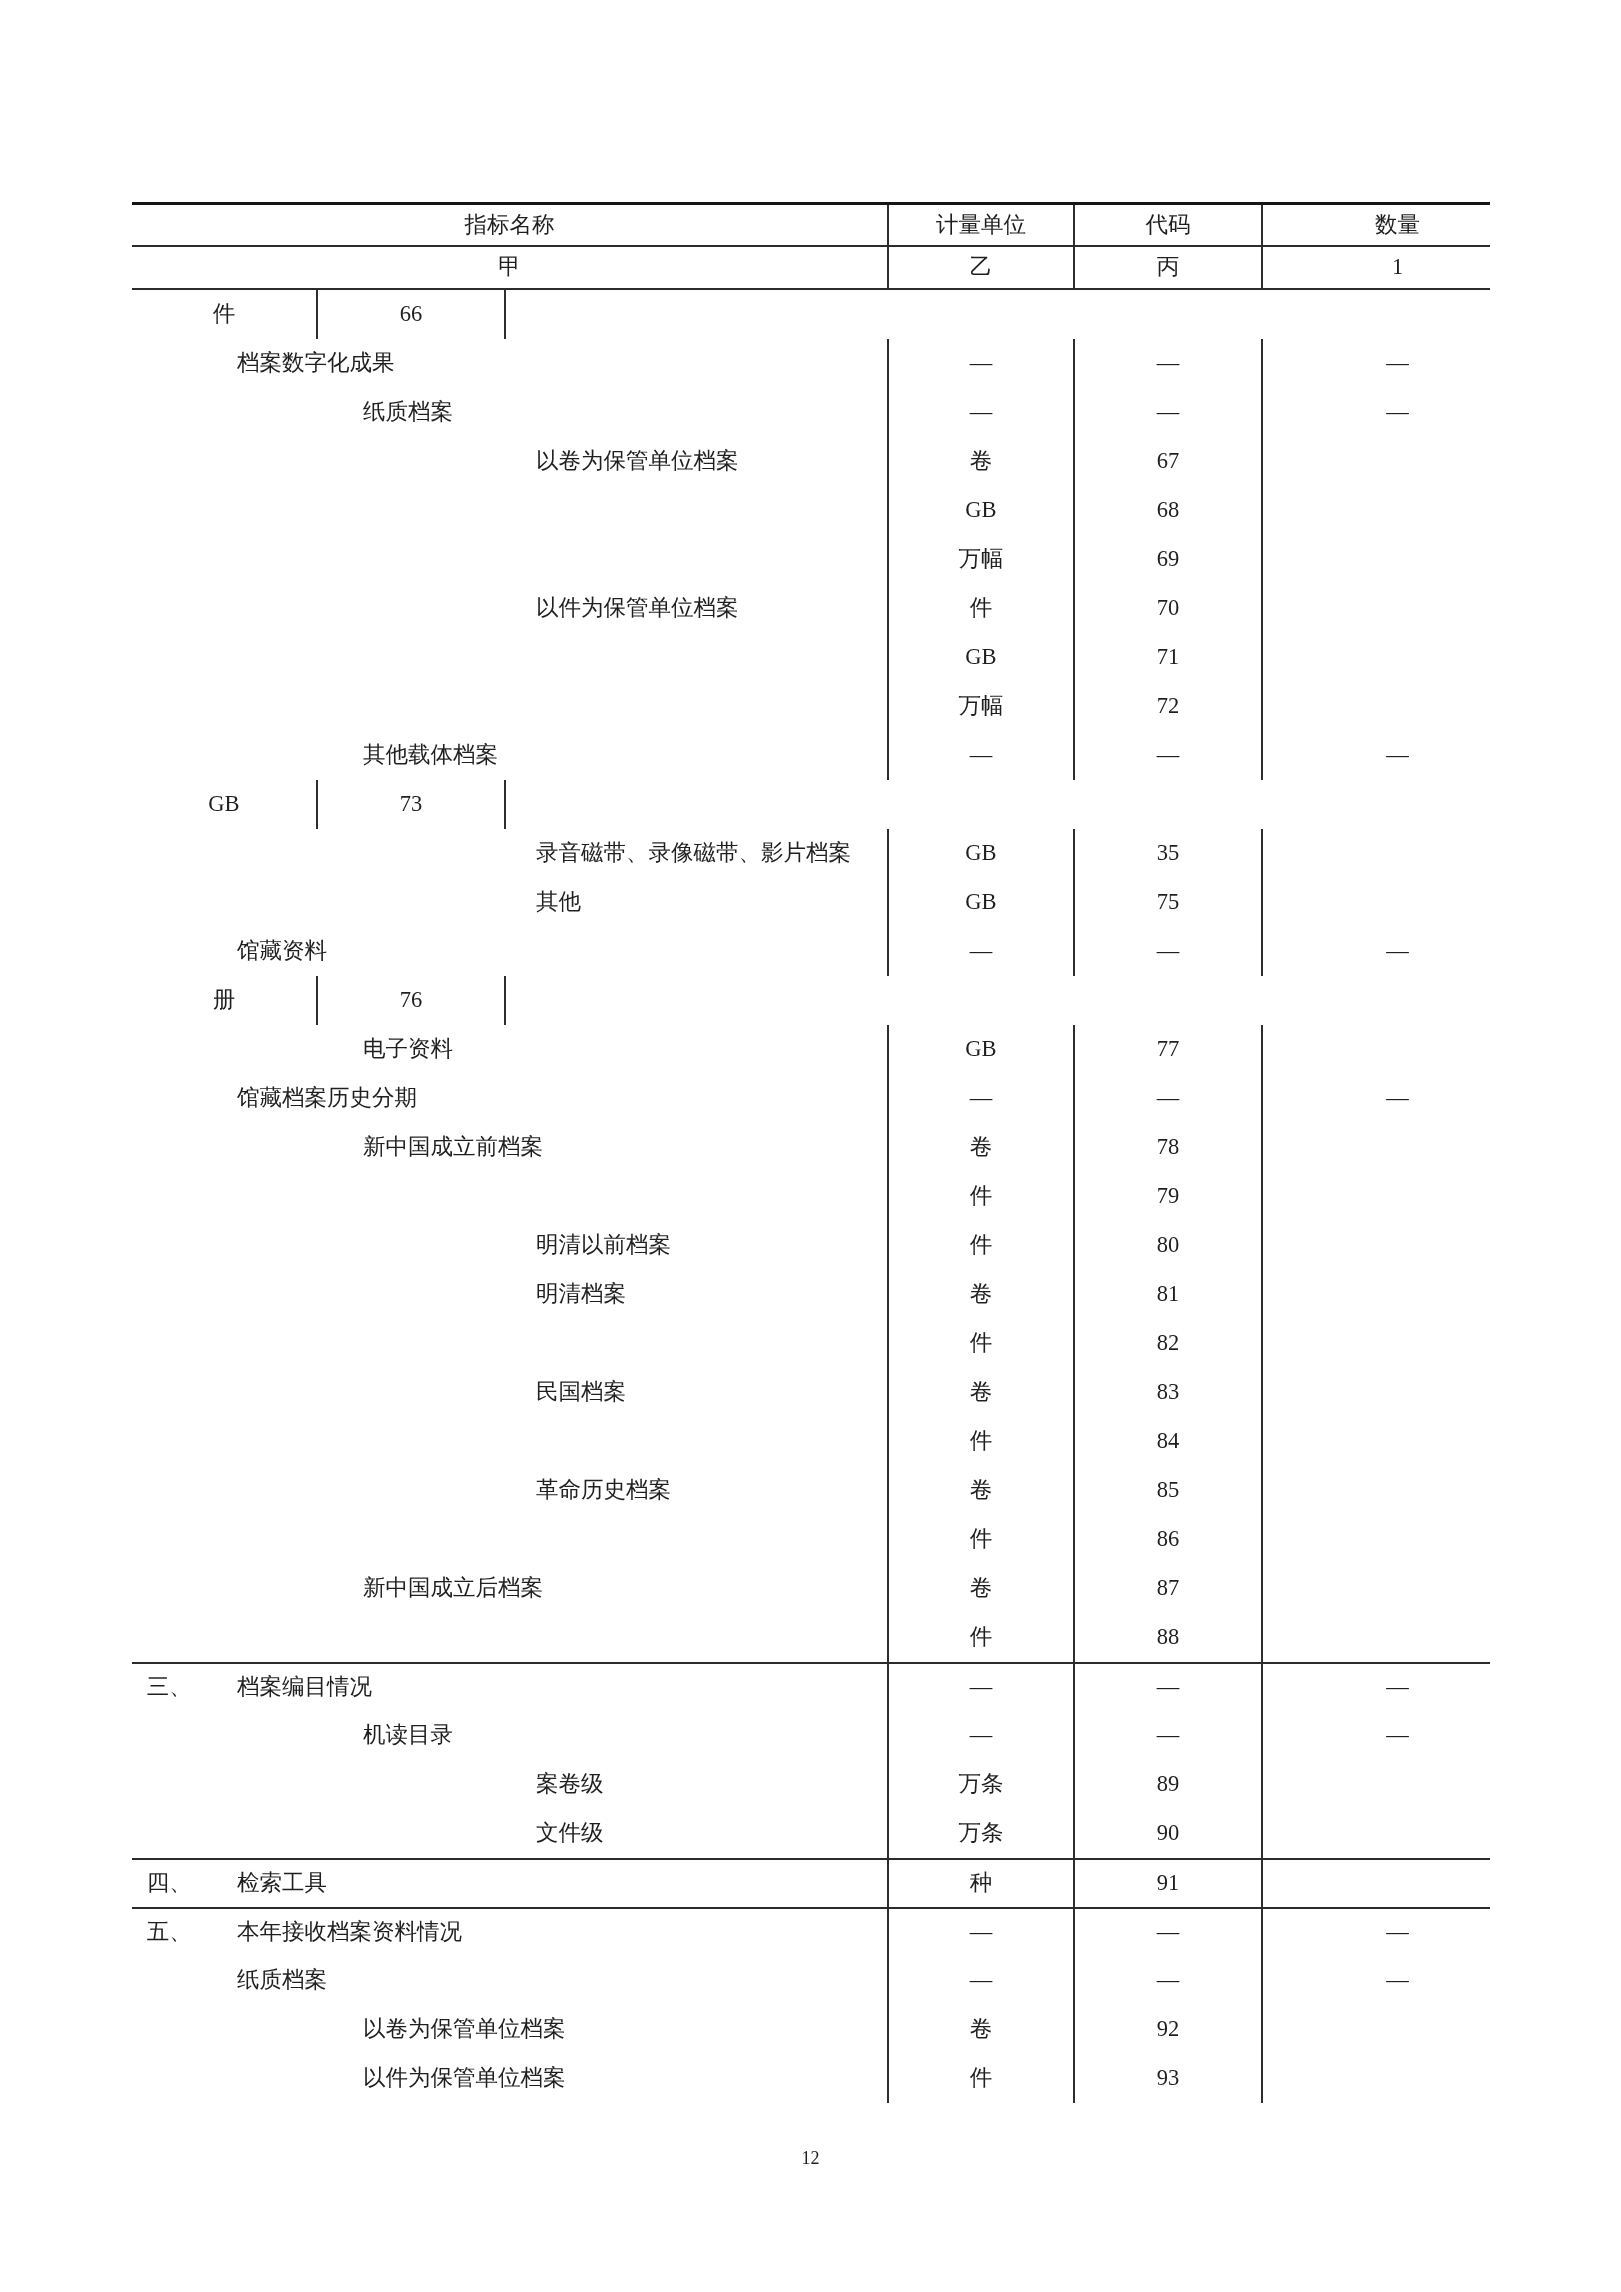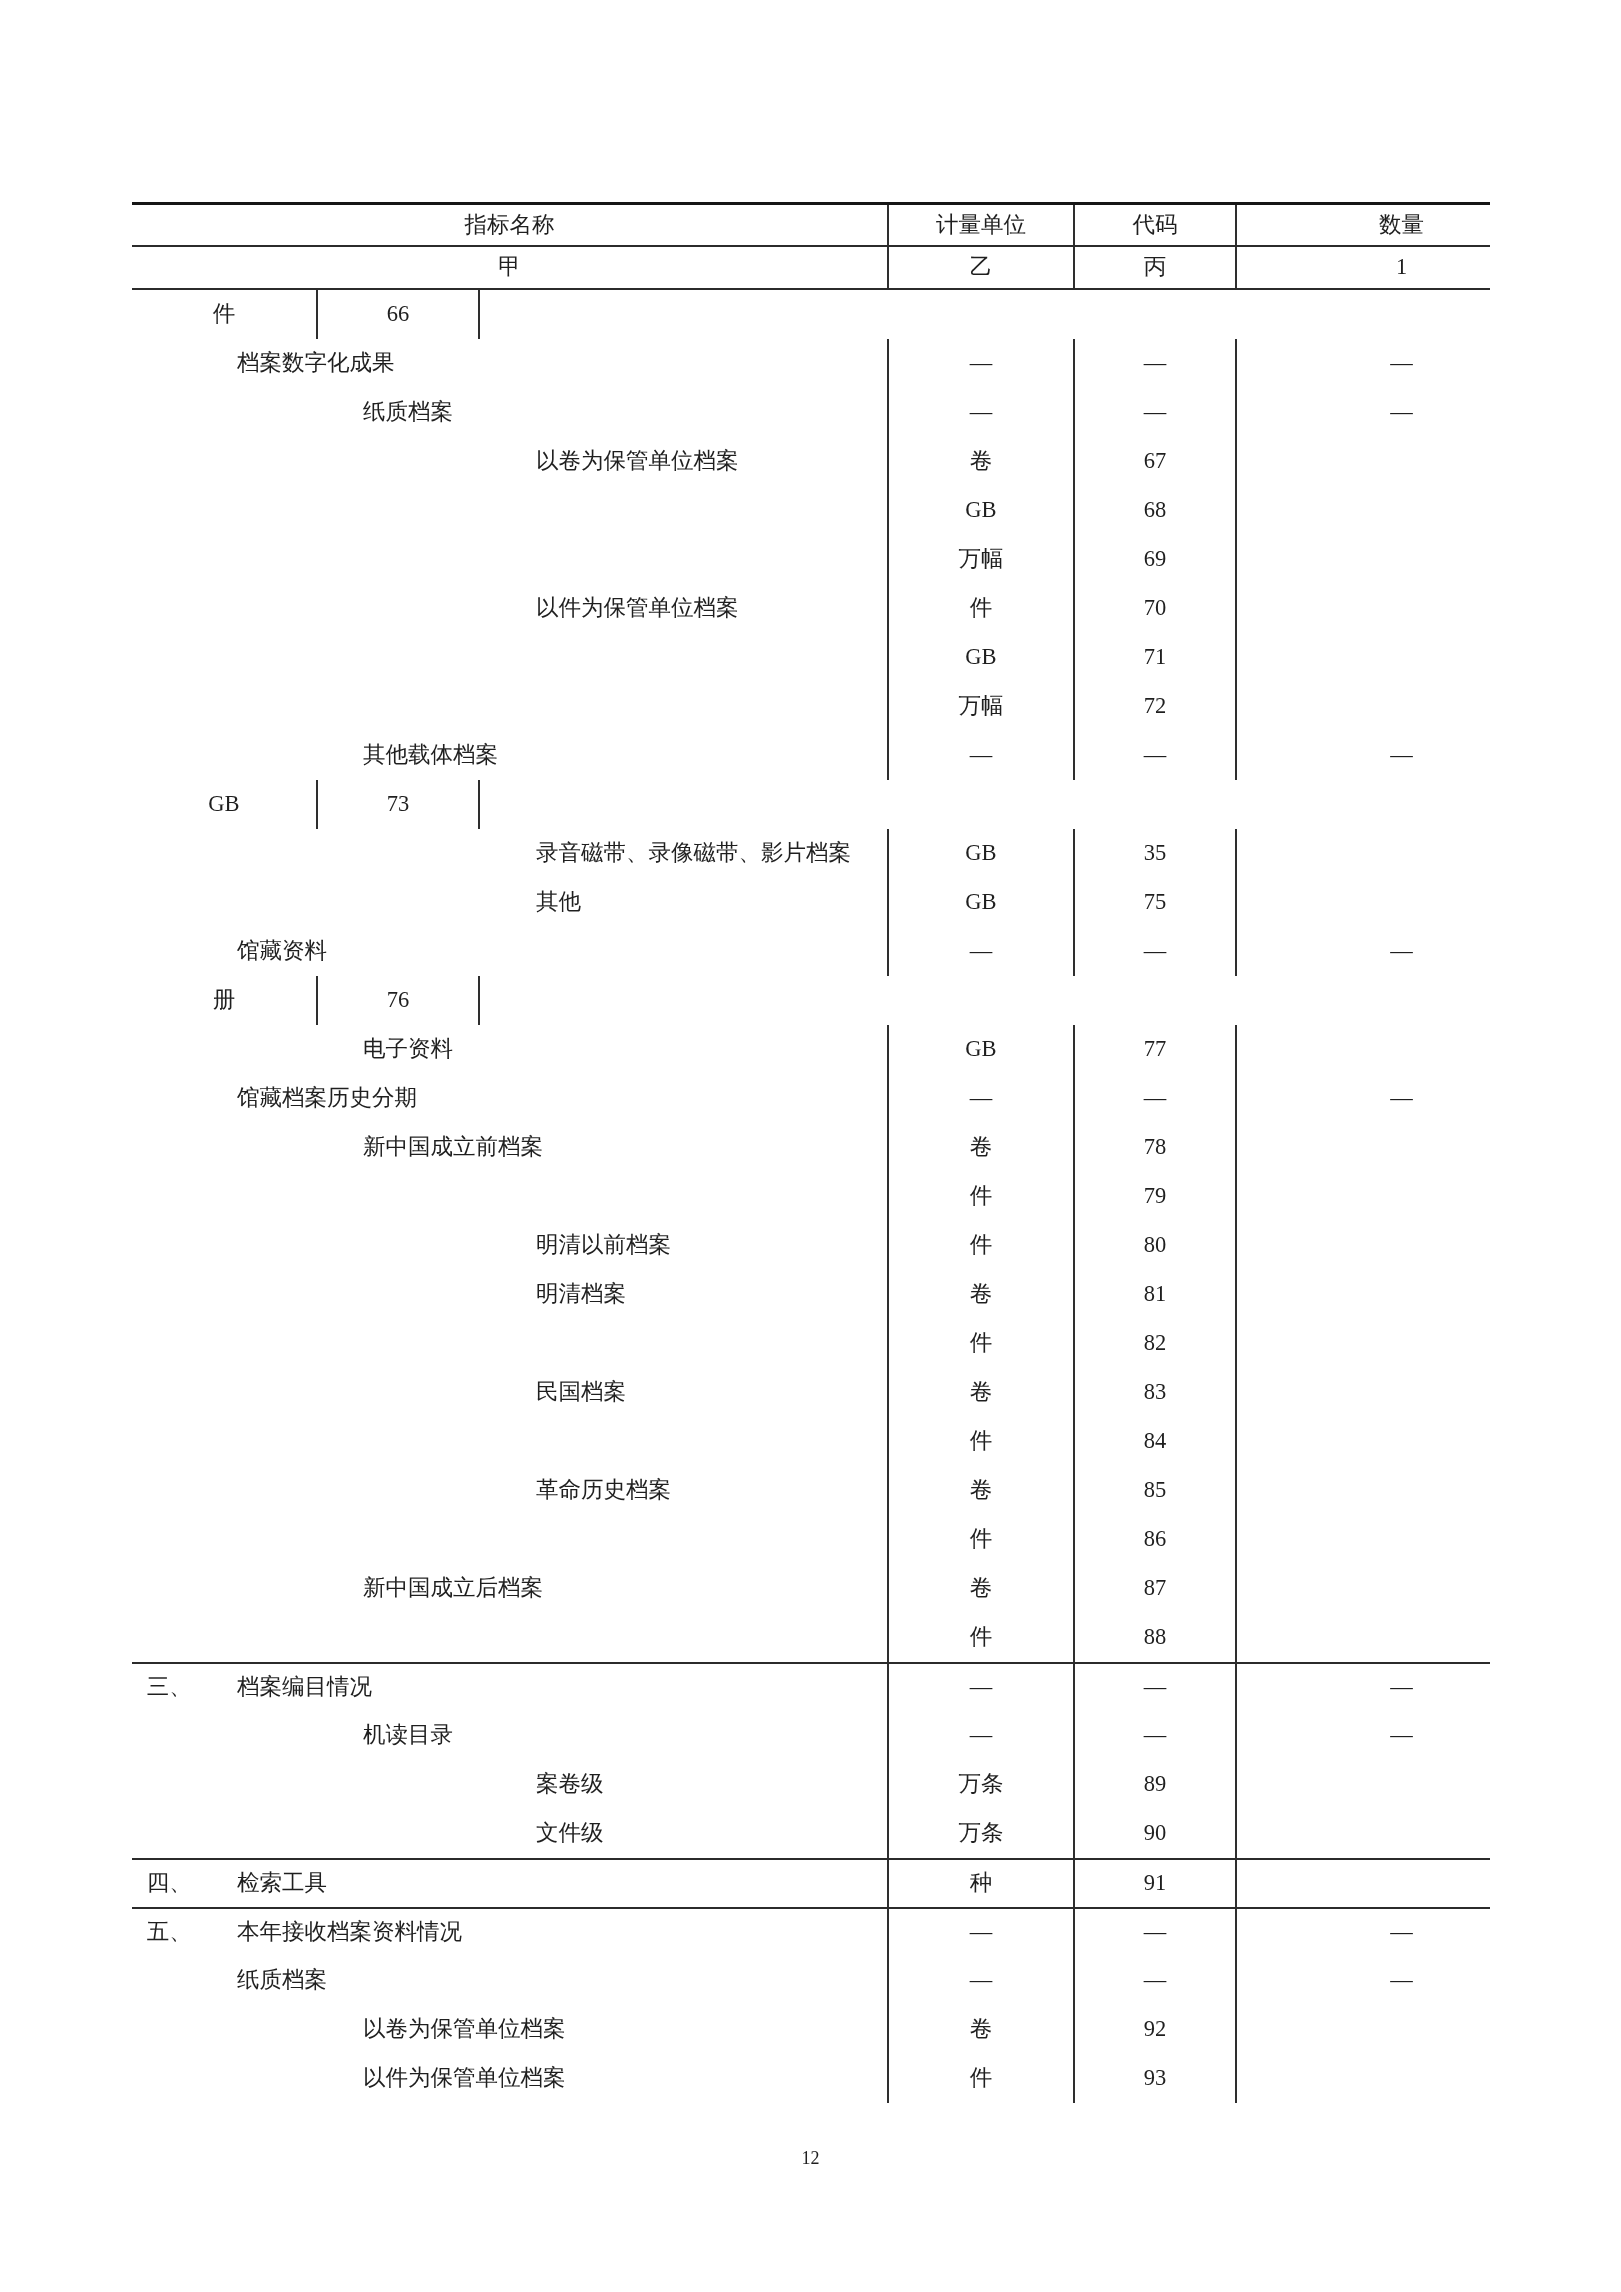"代码" .c3 { width: 162px -> 188px }
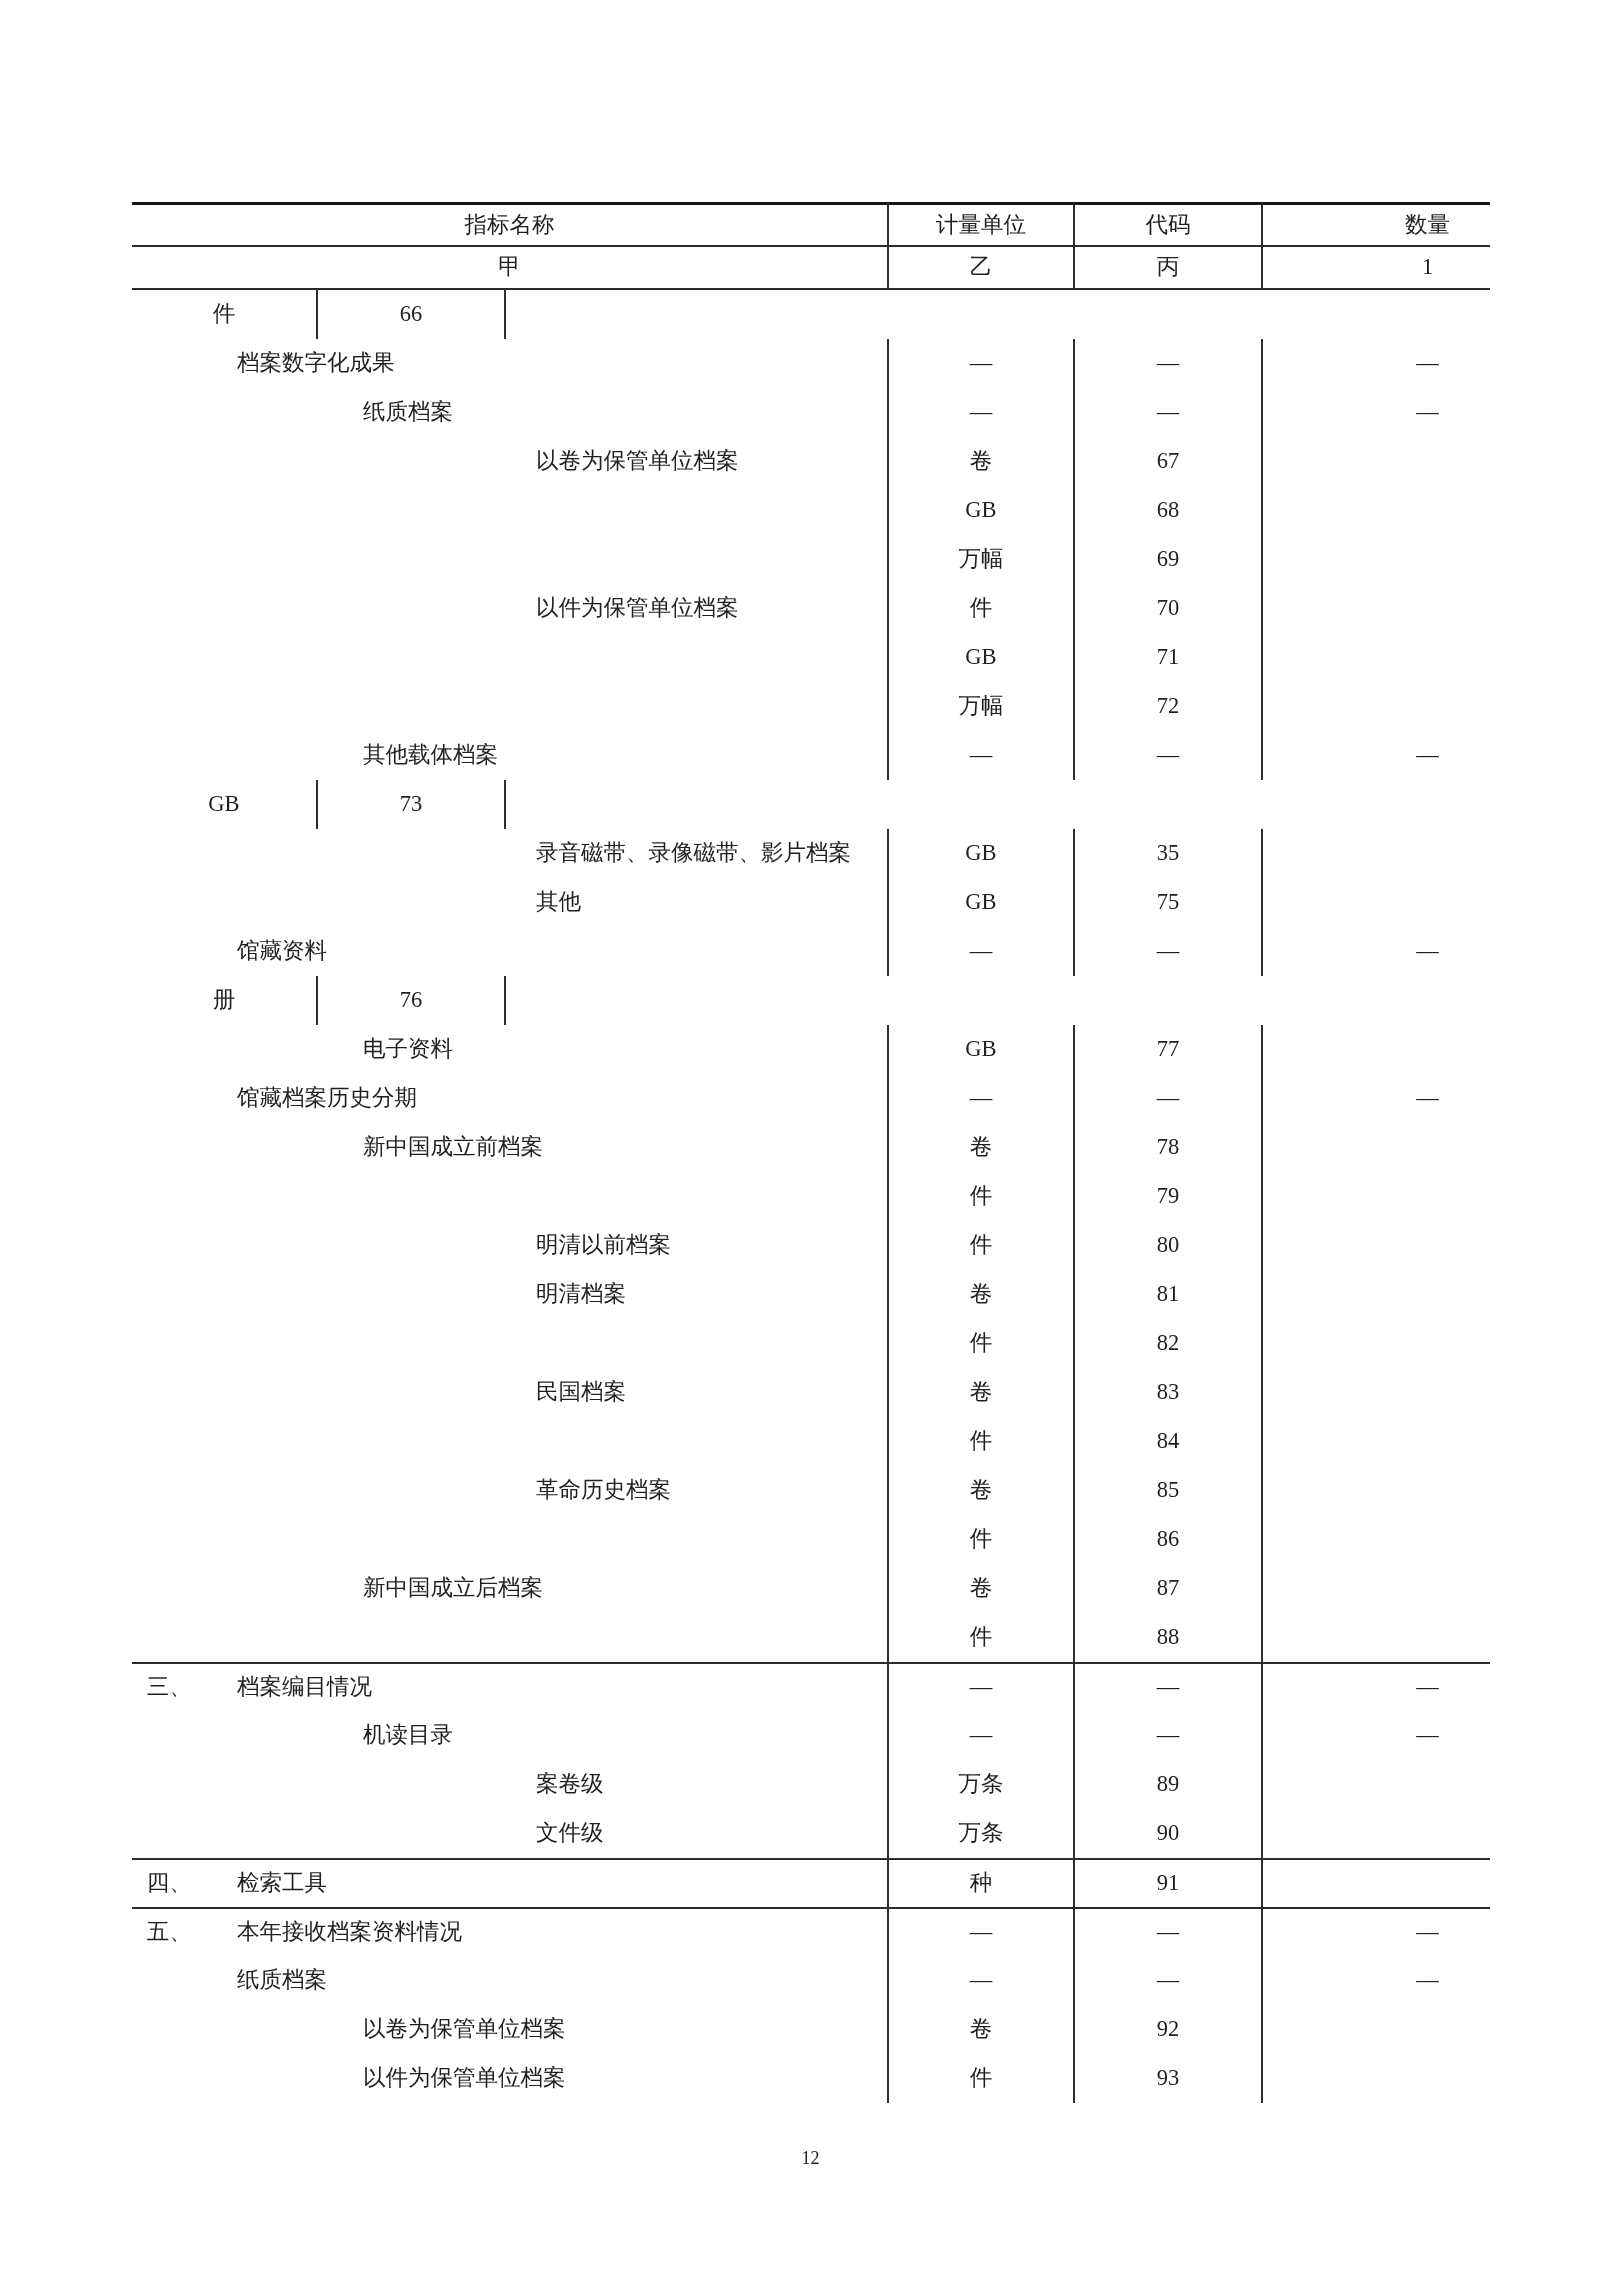"数量" .c4 { margin-left: 30px -> none }
